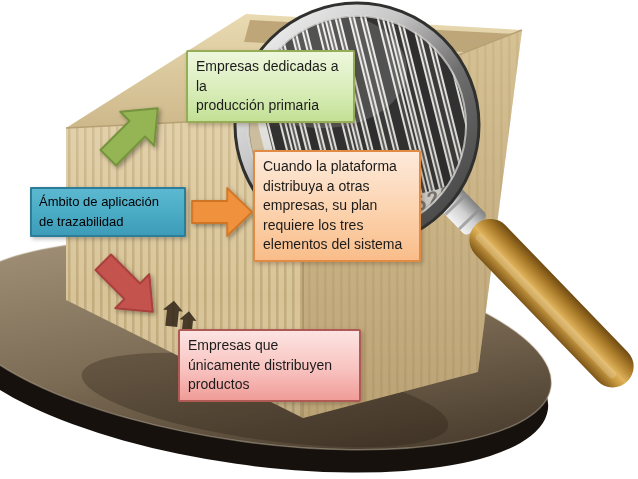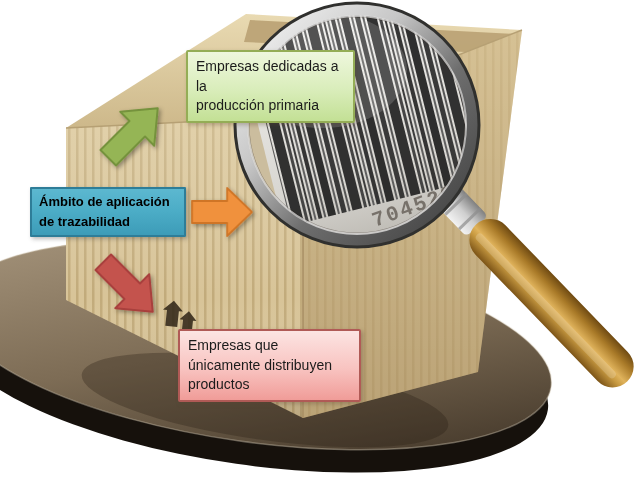"Cuando la plataforma" div.callout { html: none -> <div>Cuando la plataforma distribuya a otras empresas, su plan requiere los tres elementos del sistema</div> }
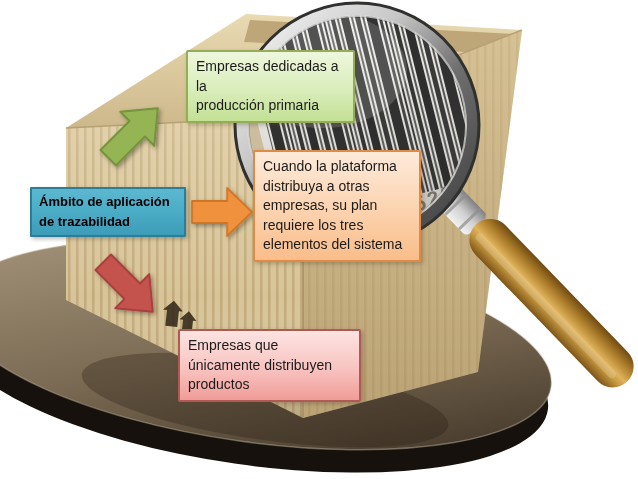"Ámbito de aplicación" .scope-box { font-weight: bold -> normal }
